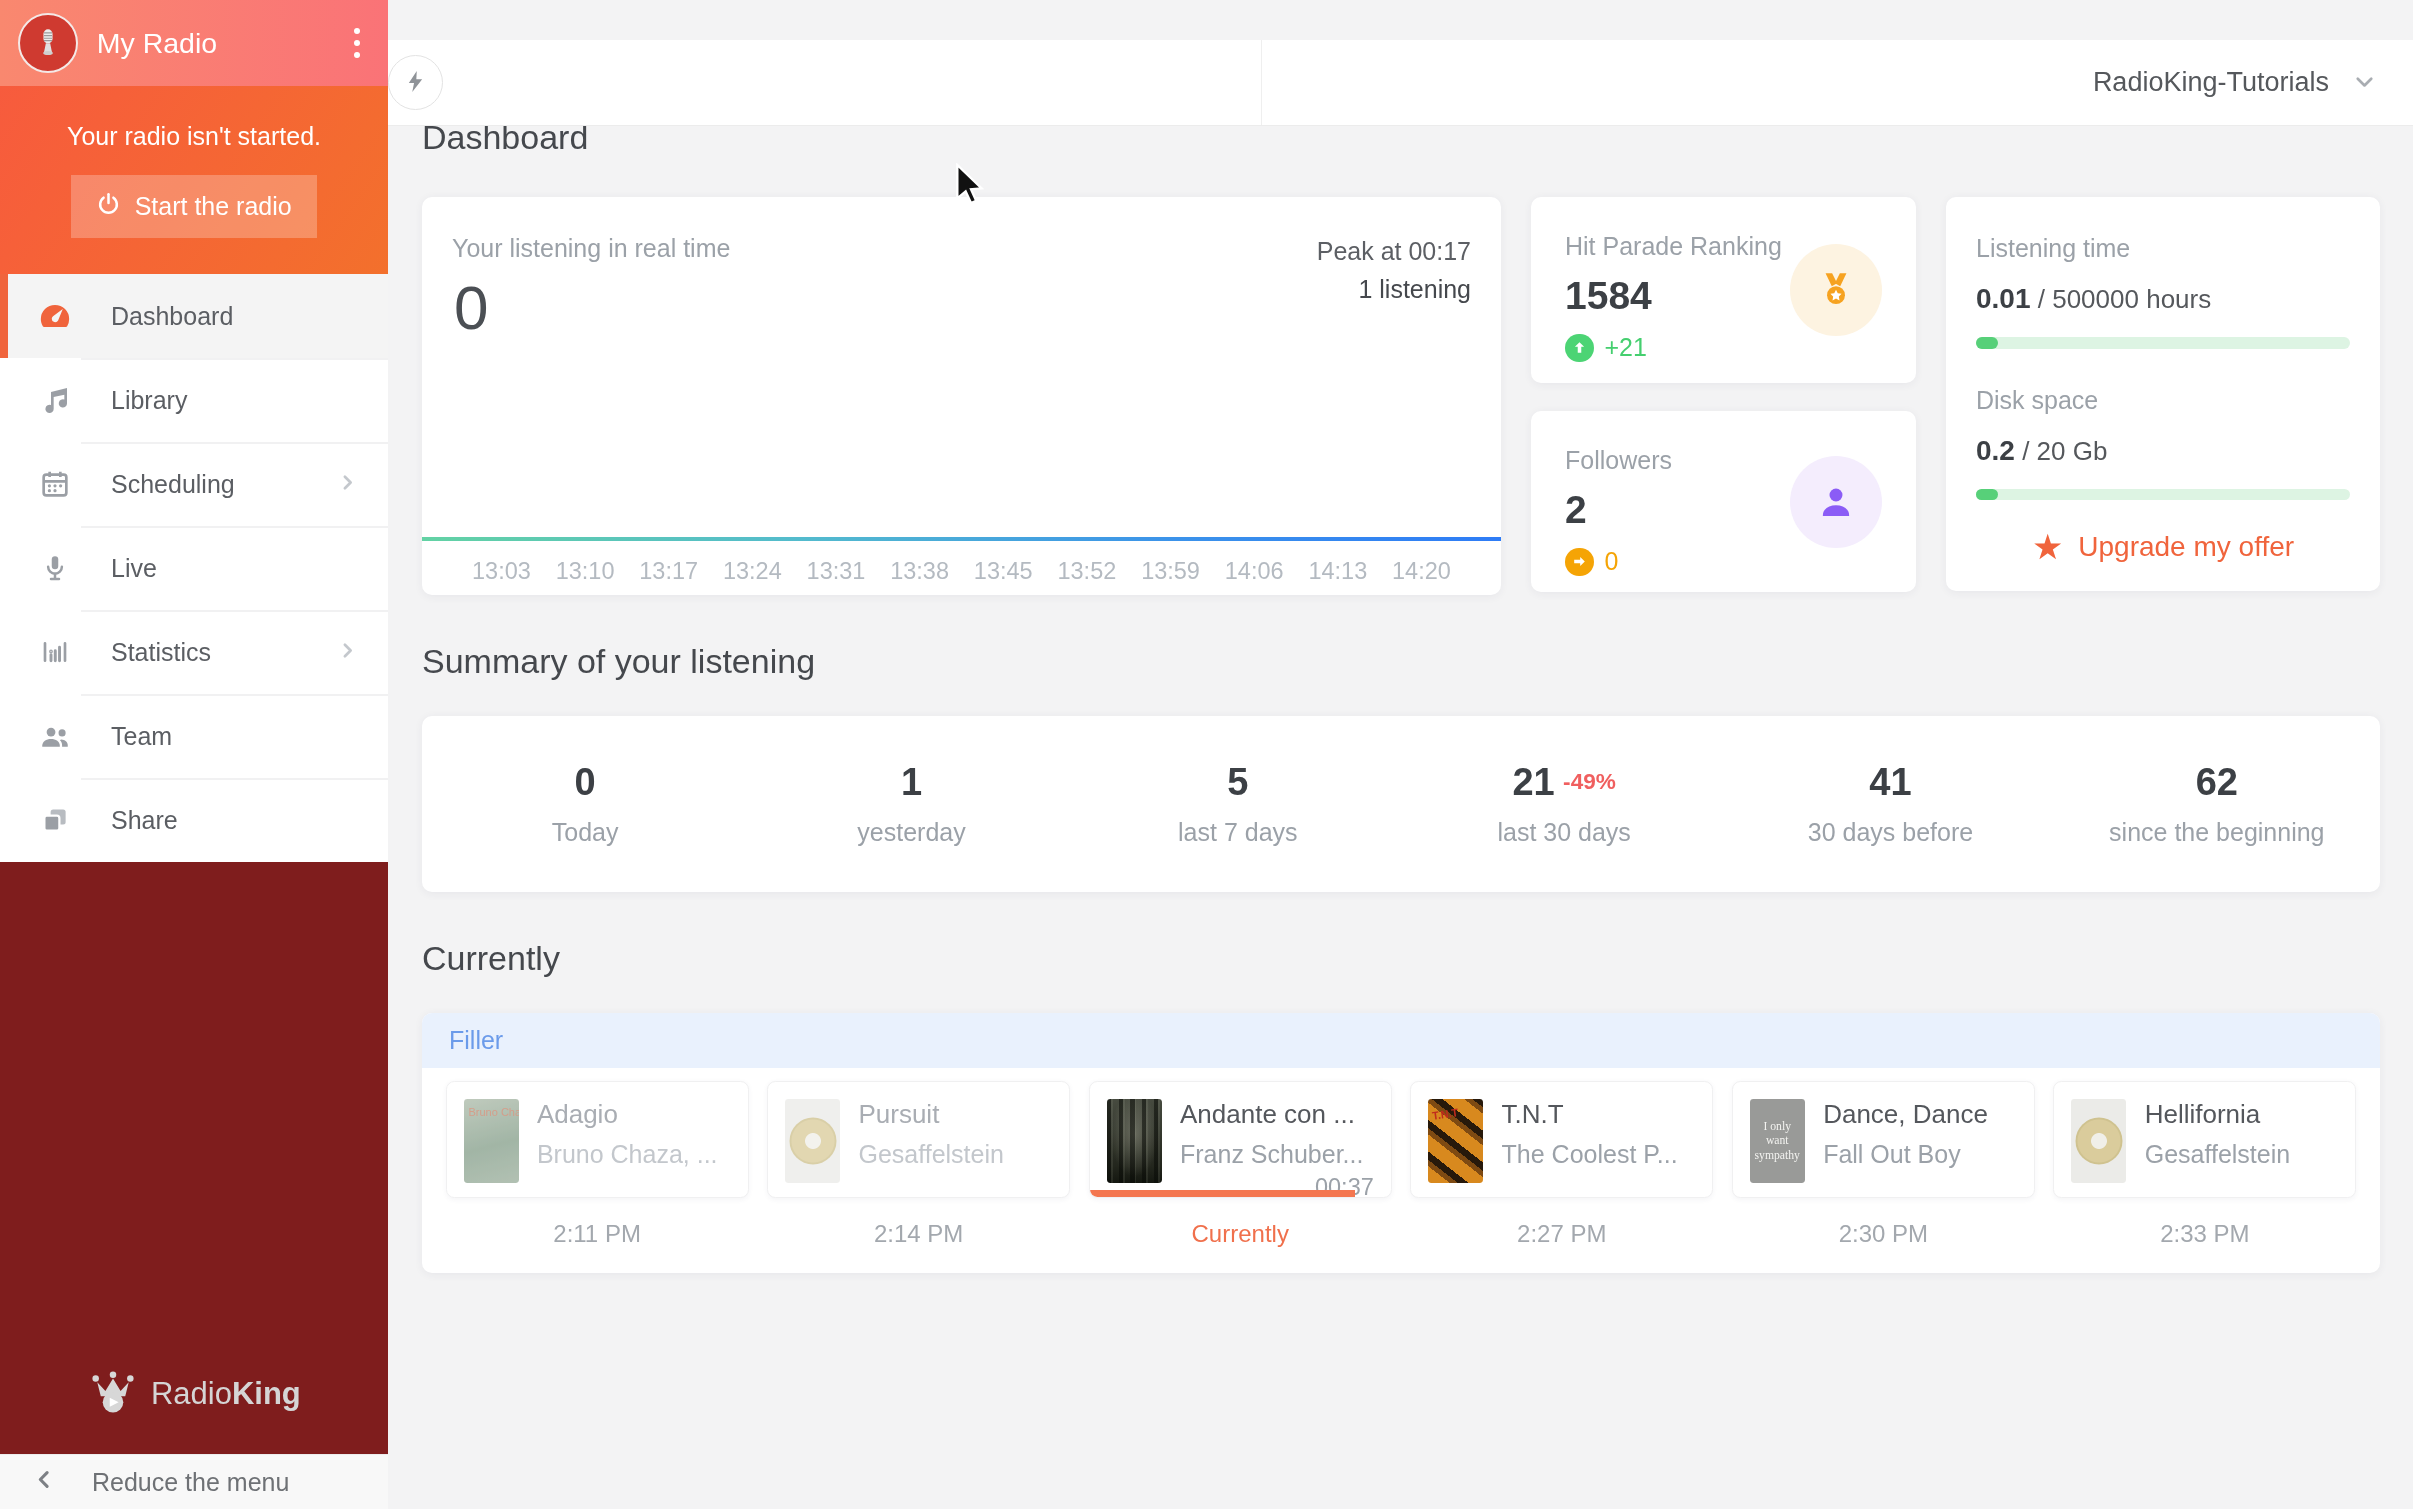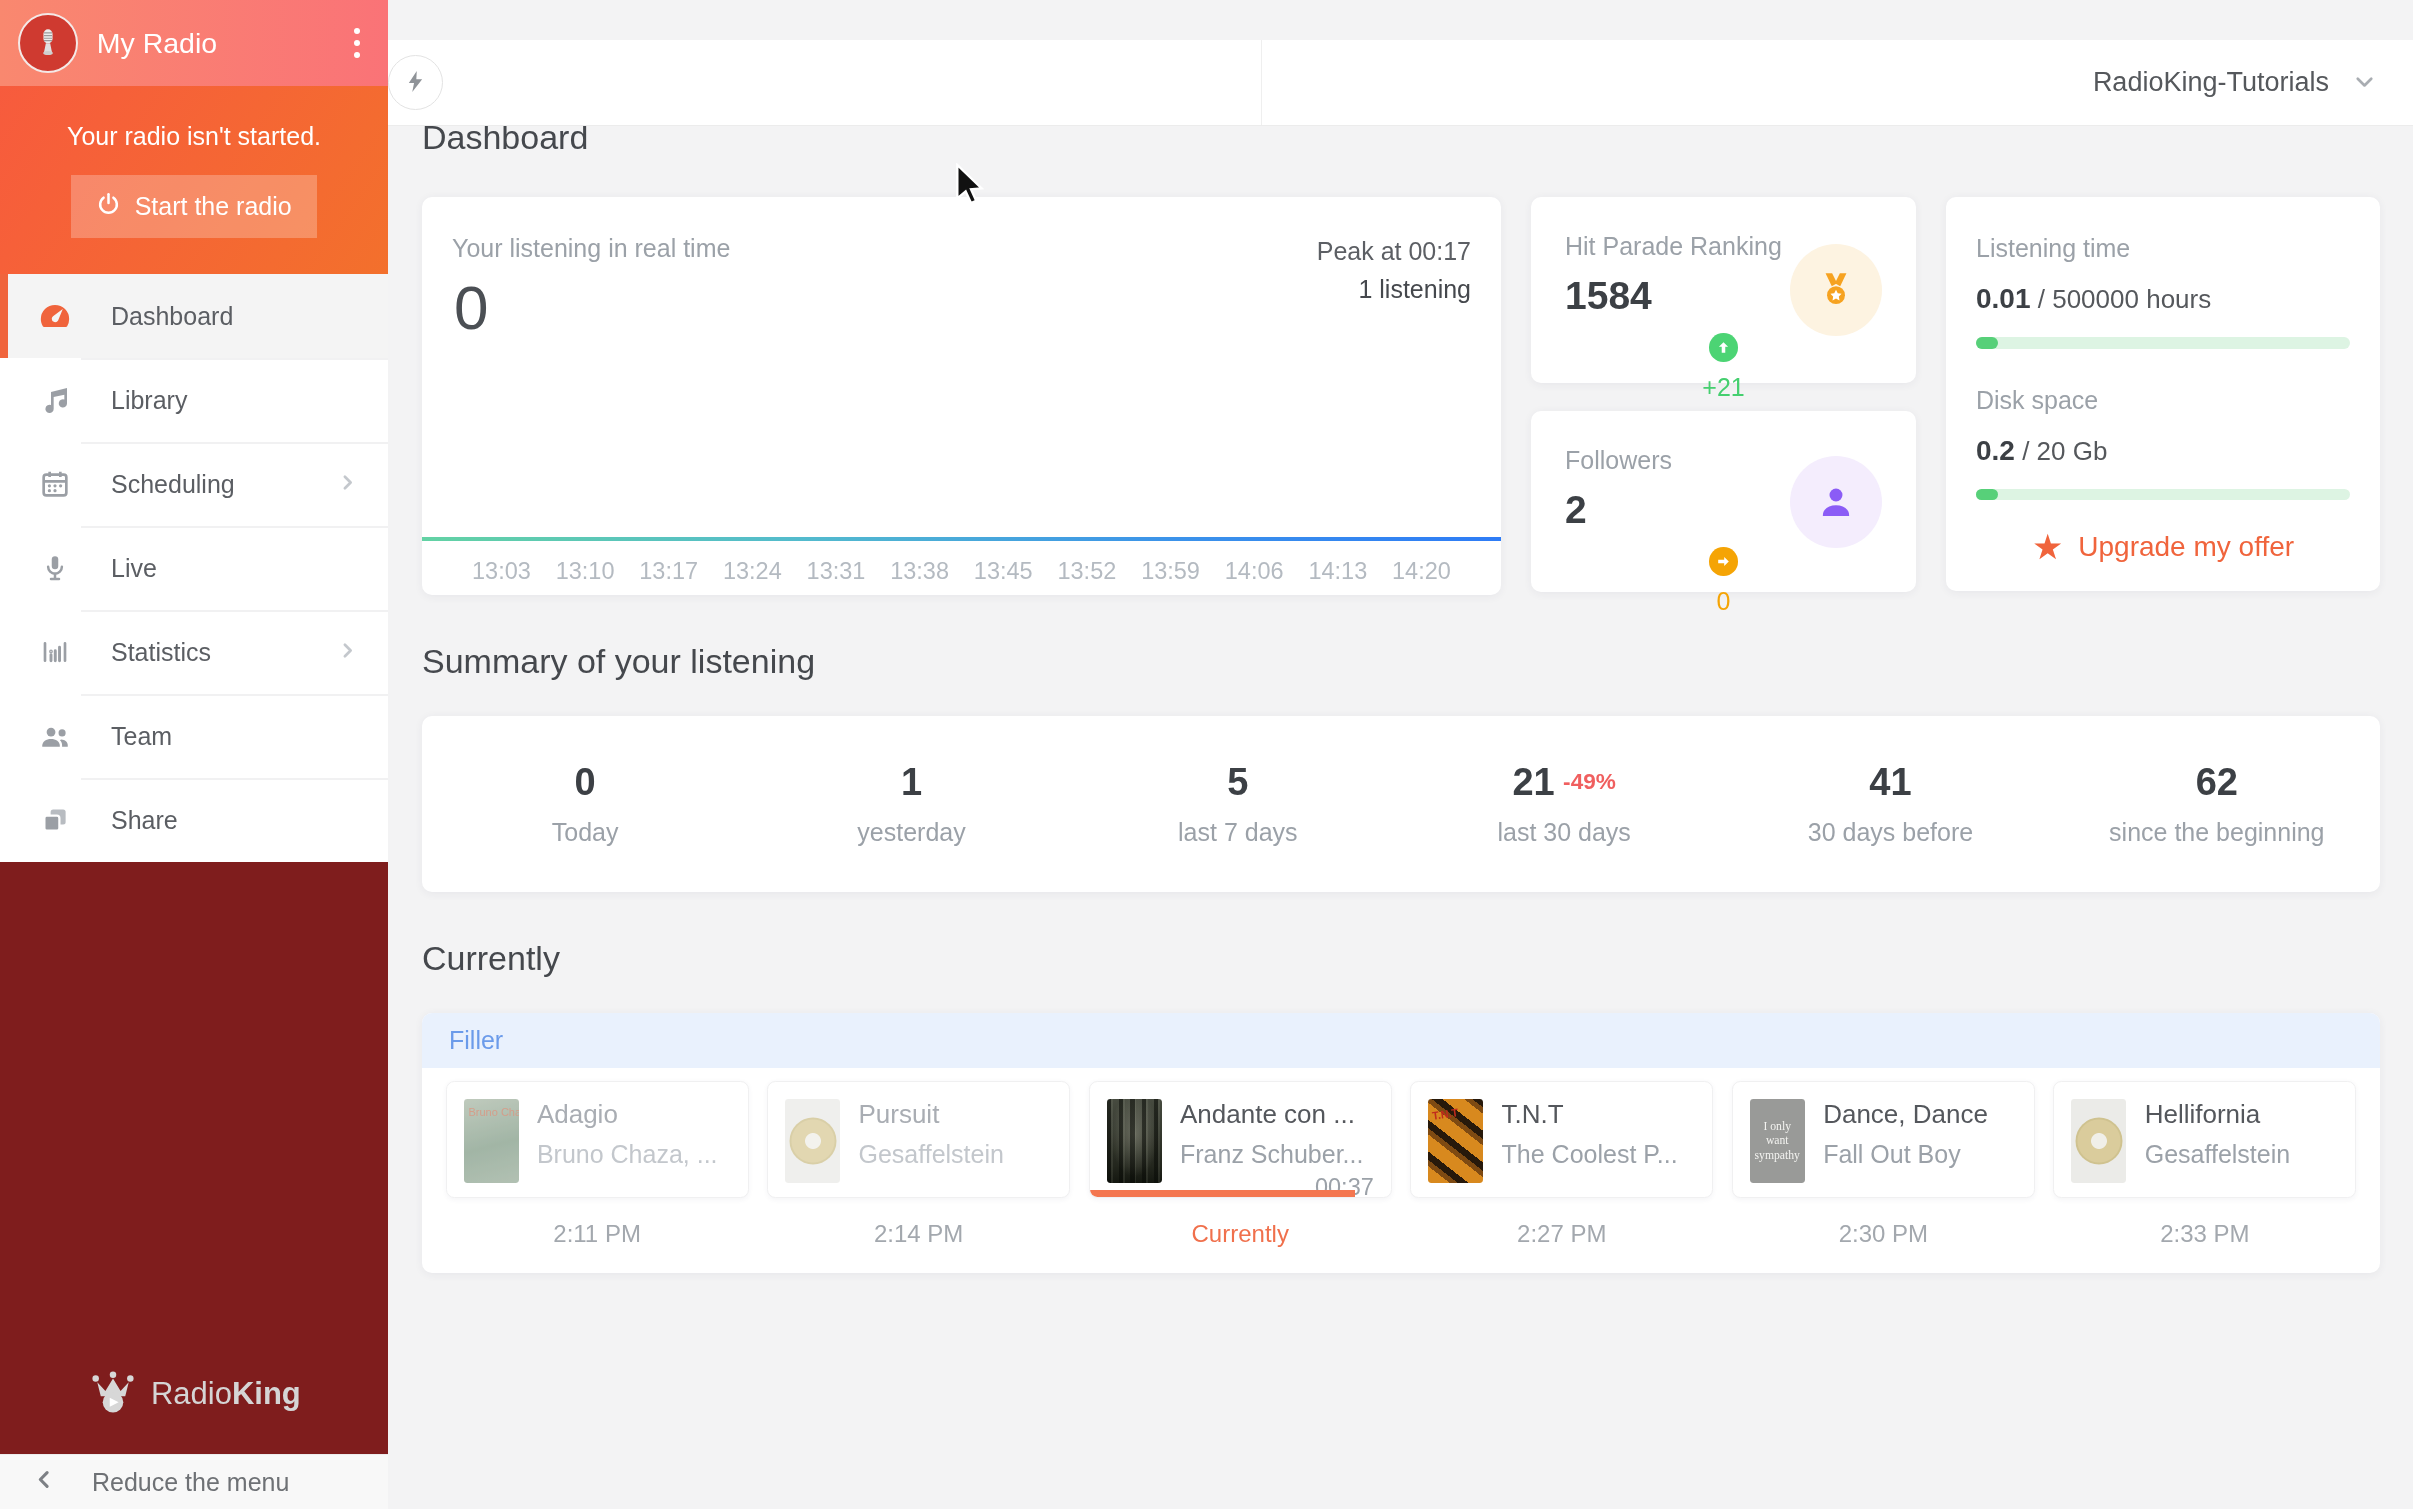"+21" .sc-delta { flex-direction: column -> none }
